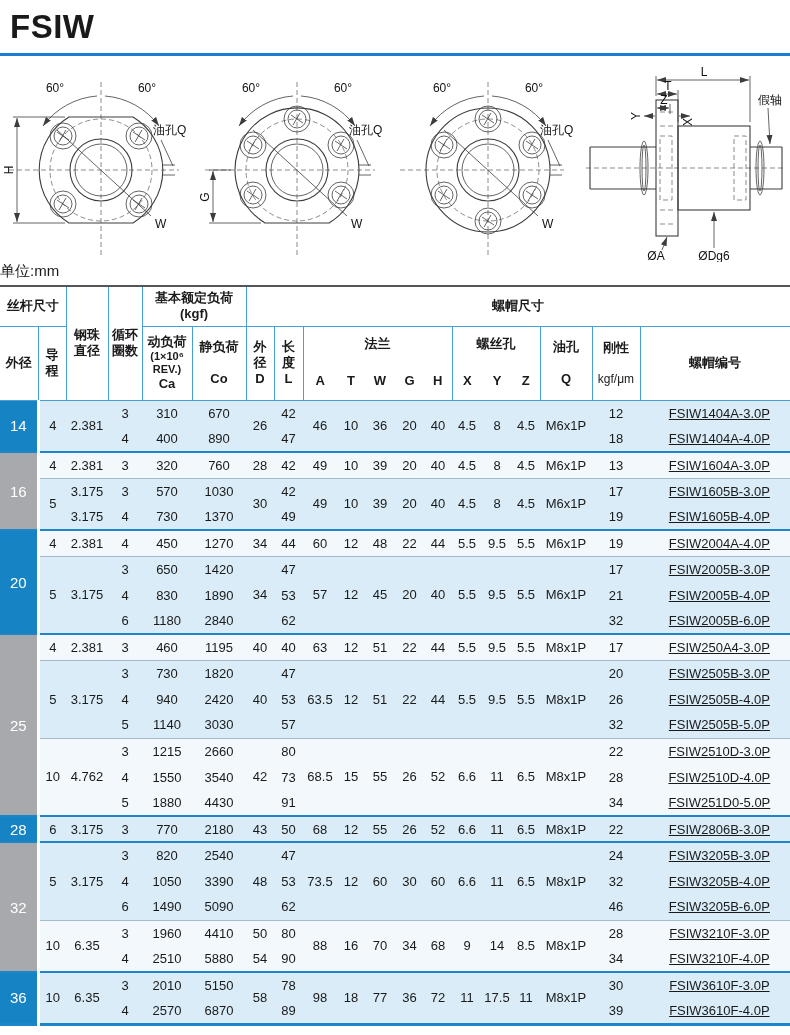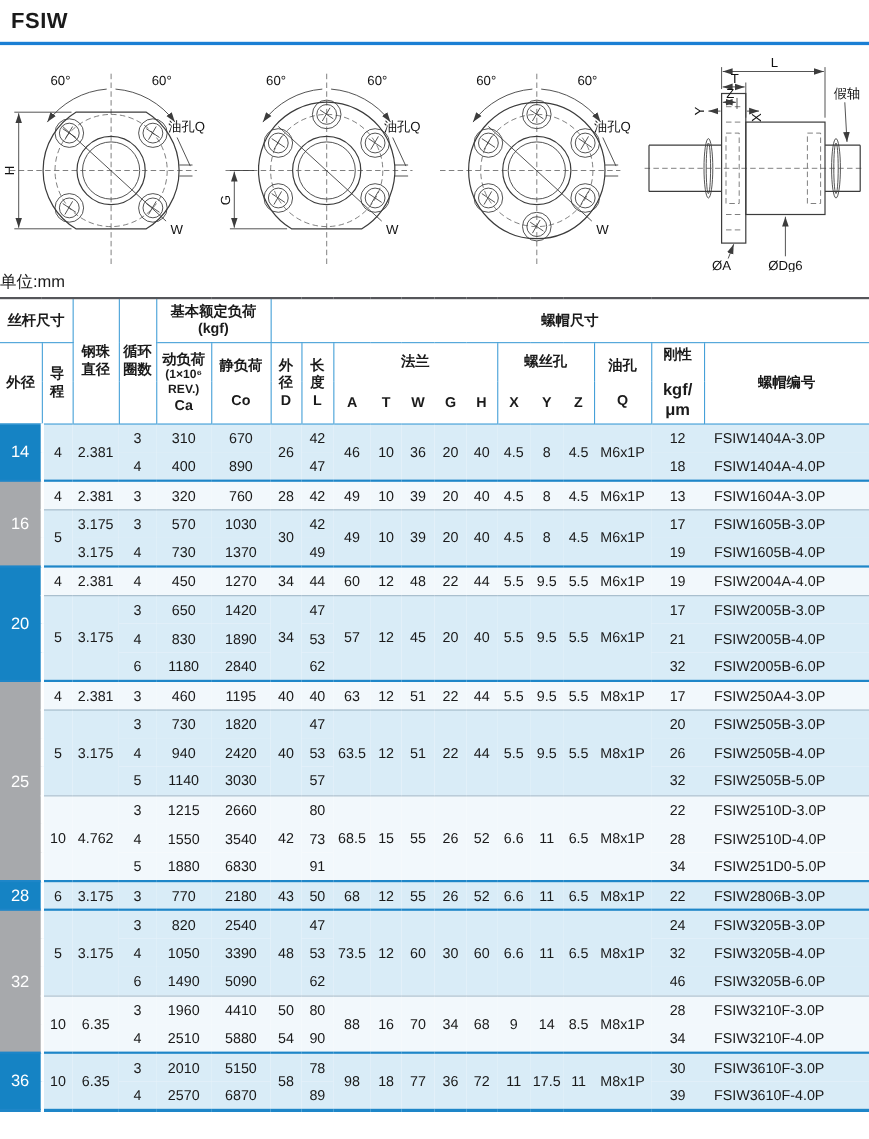"FSIW" .title { font-size: 20px -> 33px }
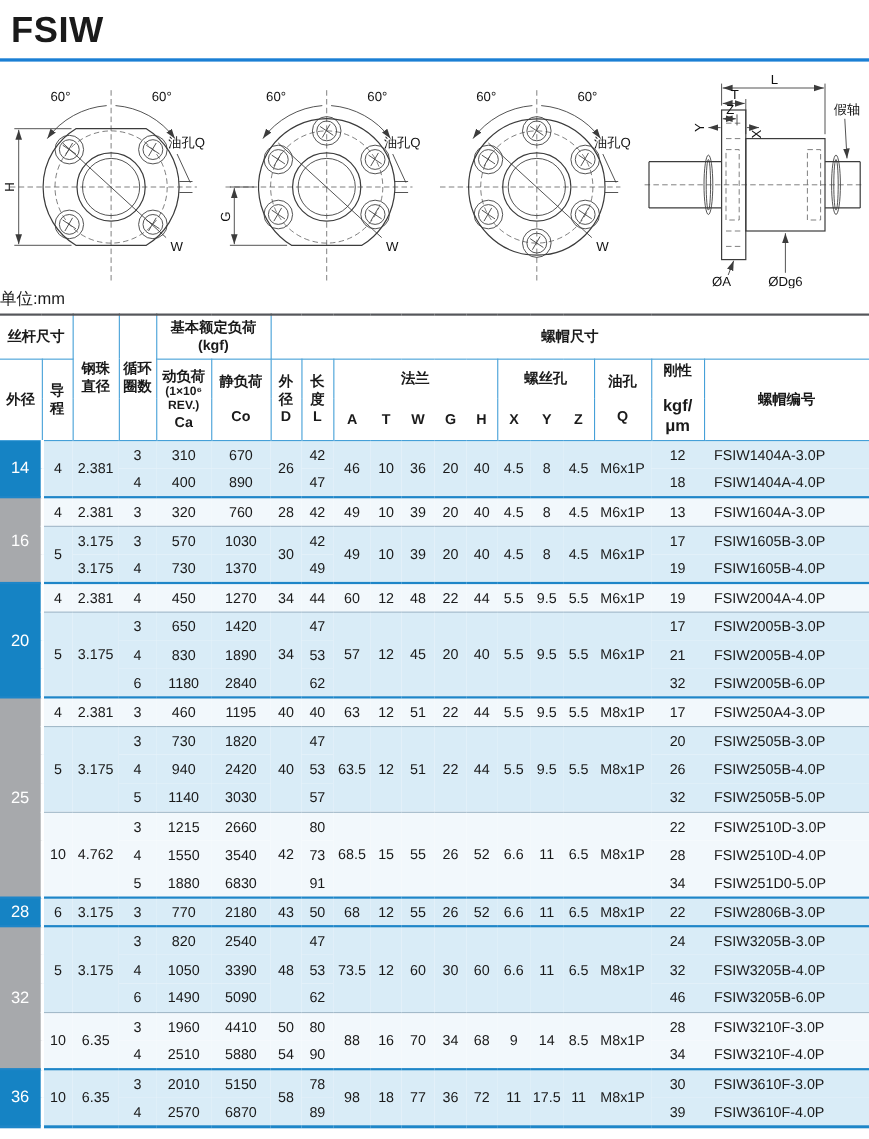"kgf/μm" .sub12 { font-size: 15px -> 12px; font-weight: 700 -> 400 }
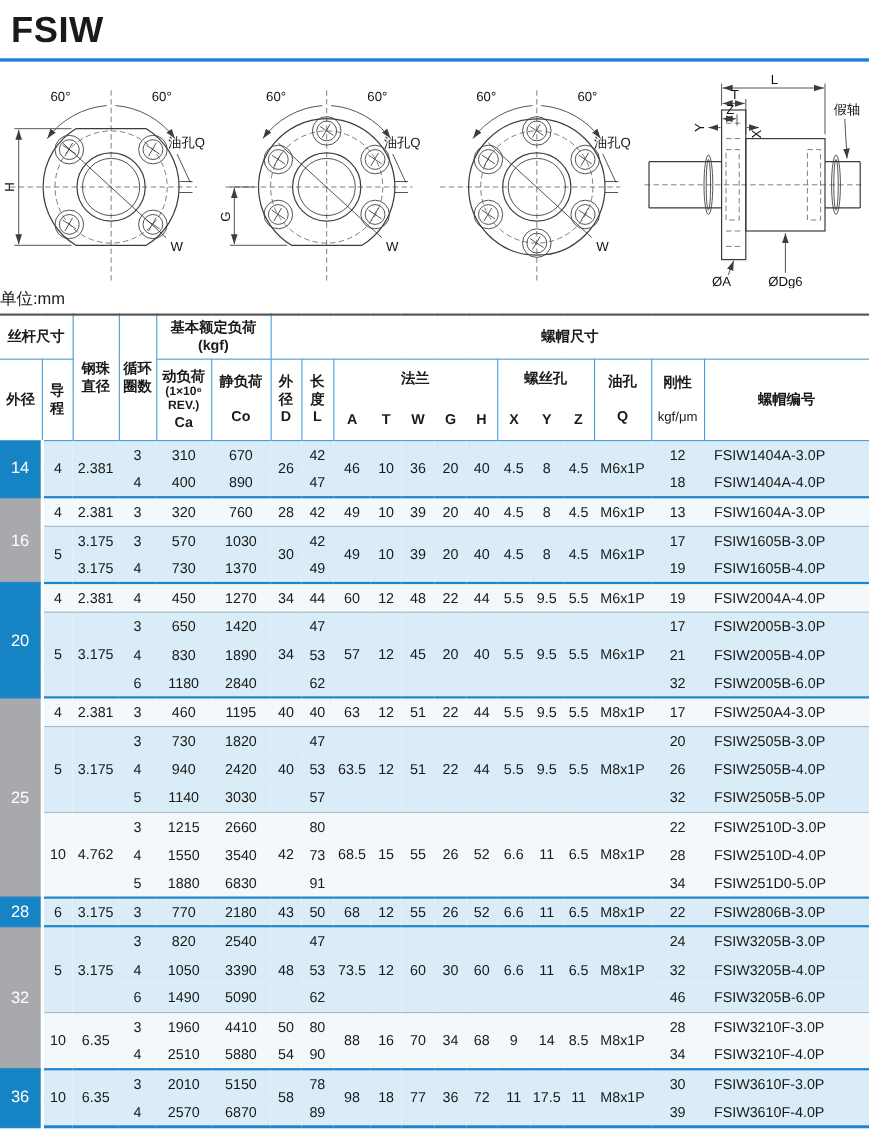"FSIW1404A-3.0P" .part { text-align: left -> center; text-decoration: none -> underline }
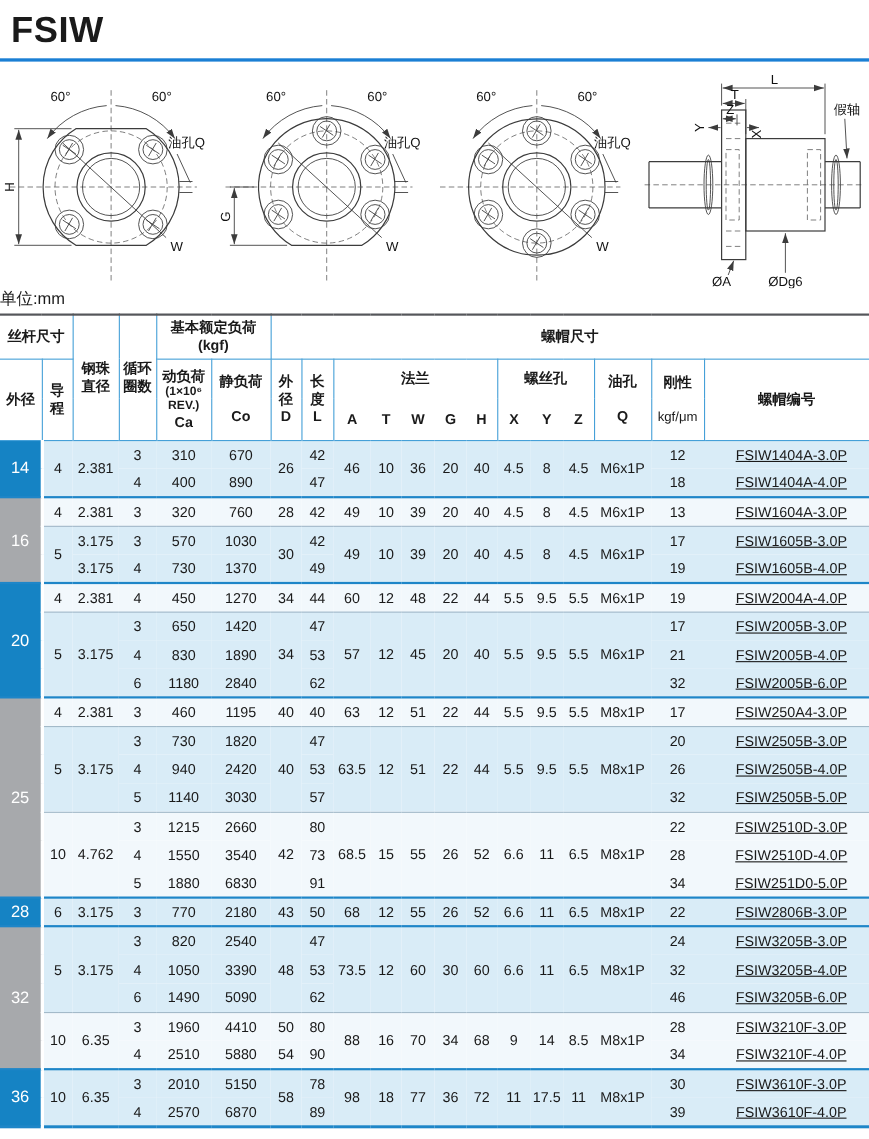"6830" td { text: 6830 -> 4430 }
